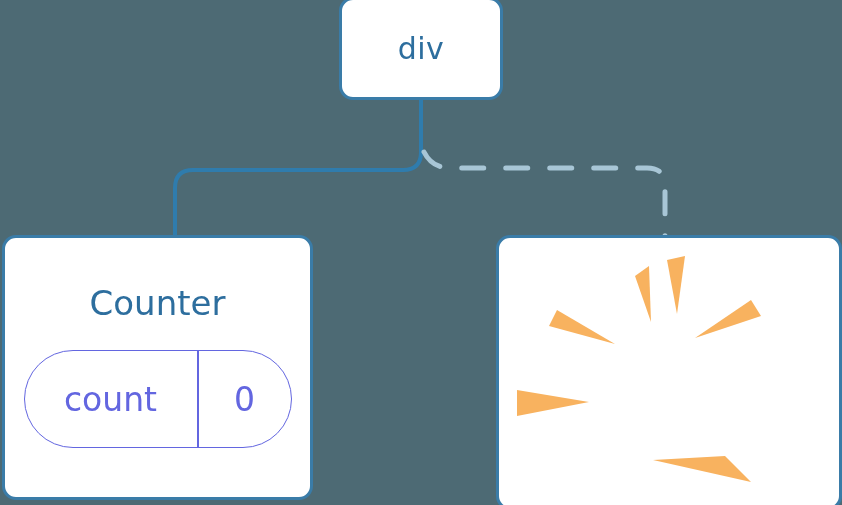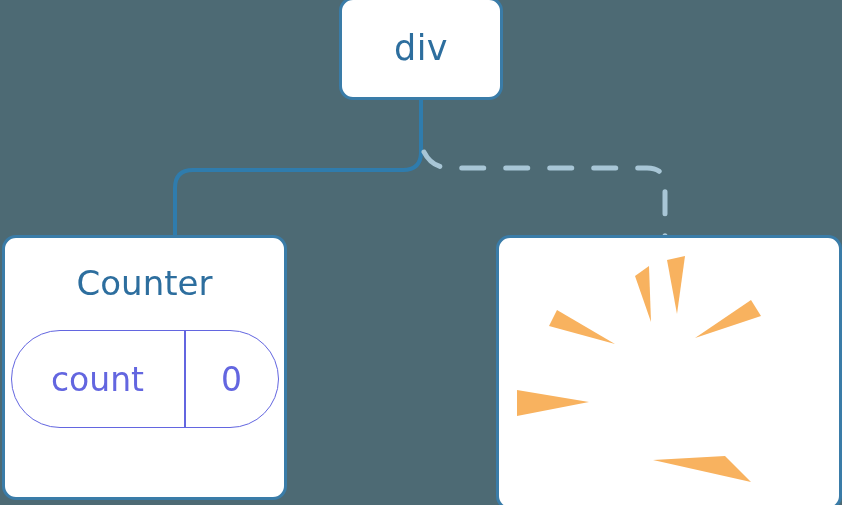"div" #node-div .node-title { font-size: 35px -> 30px }
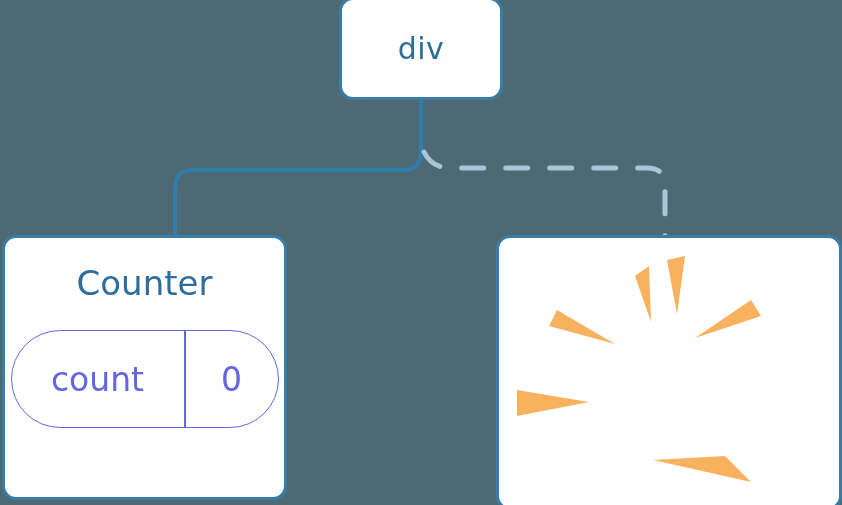"Counter" #node-counter { padding-top: 28px -> 48px; width: 285px -> 311px }
